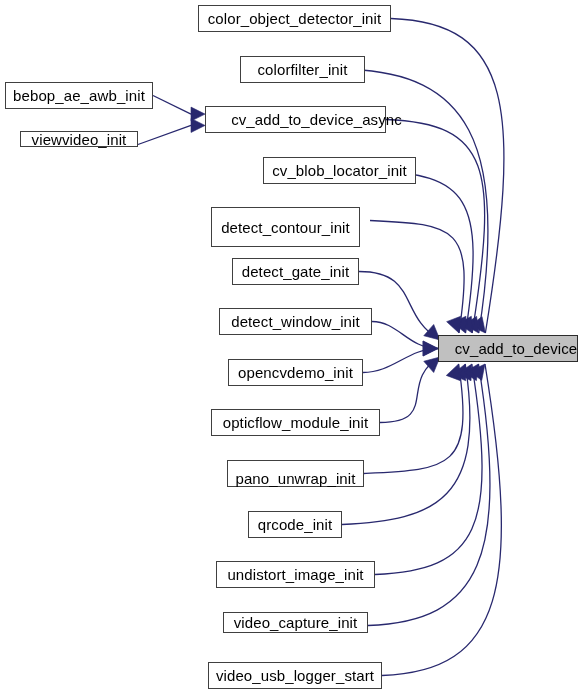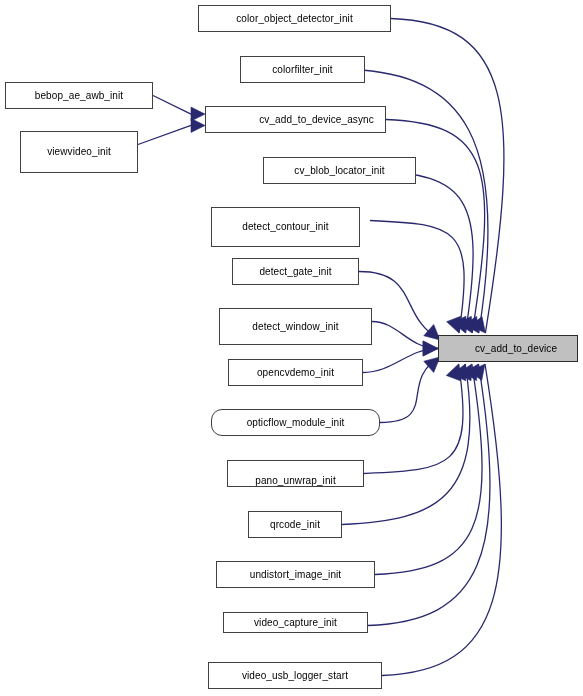"color_object_detector_init" .node { font-size: 10px -> 15px }
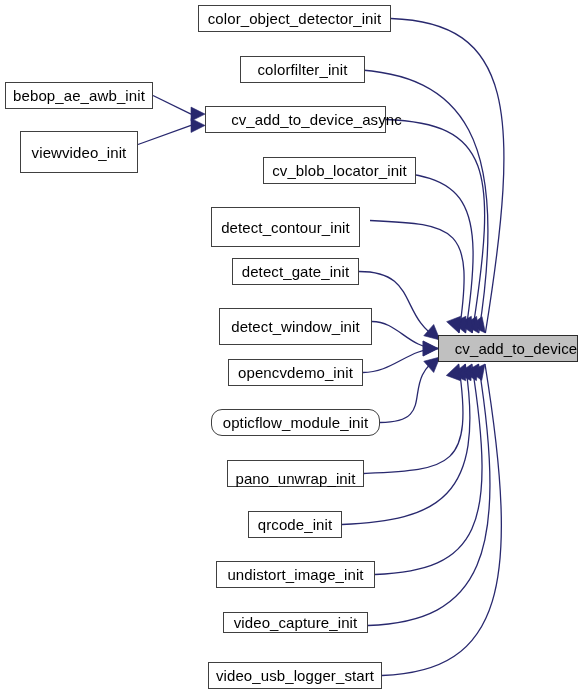"viewvideo_init" div.node { height: 42px -> 16px }
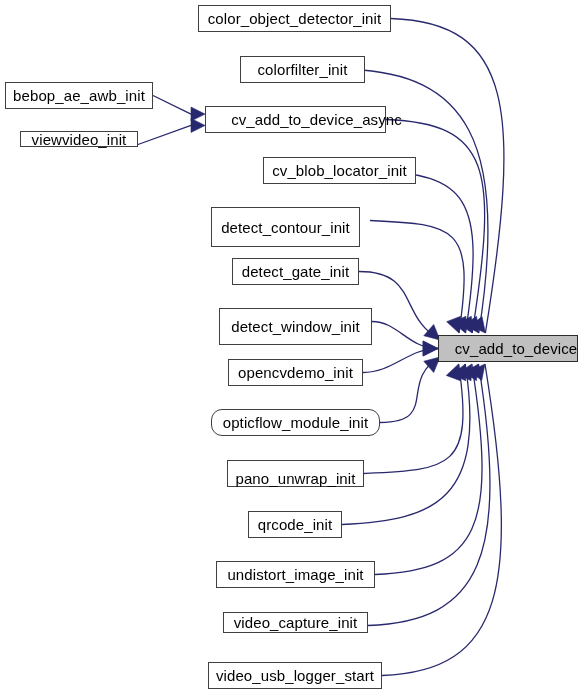"detect_window_init" div.node { height: 37px -> 27px }
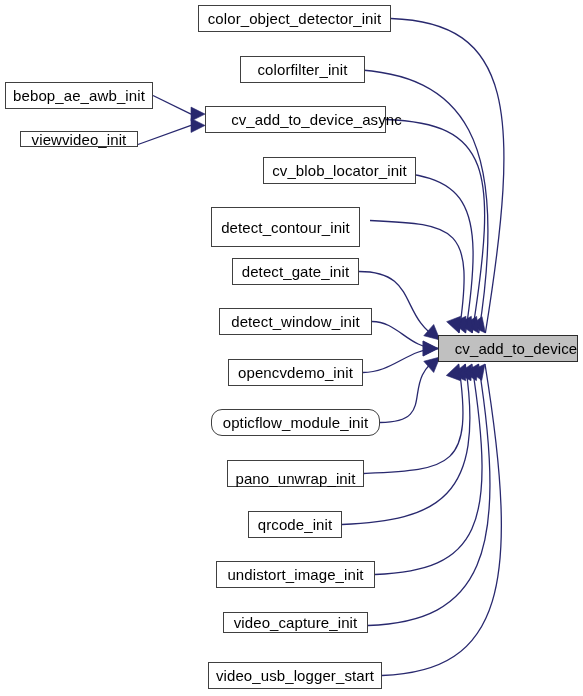"opticflow_module_init" div.node { border-radius: 11px -> none }
